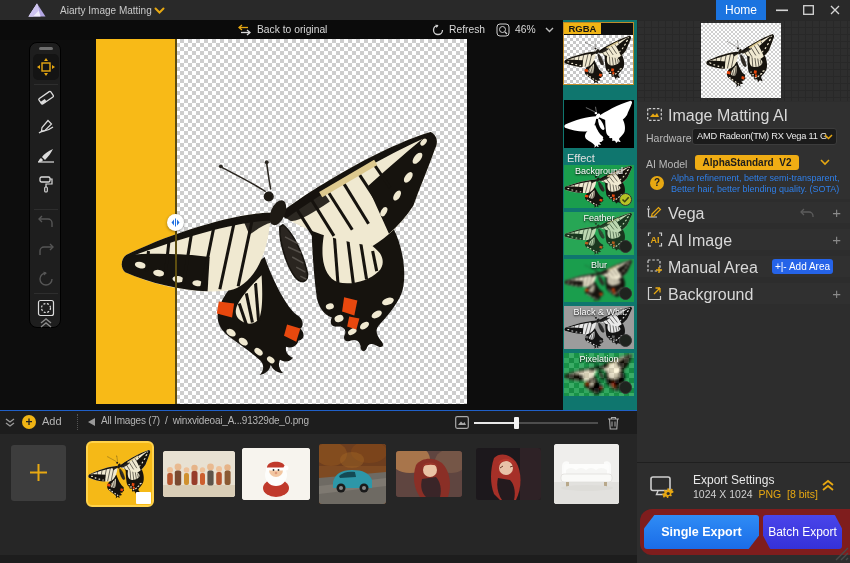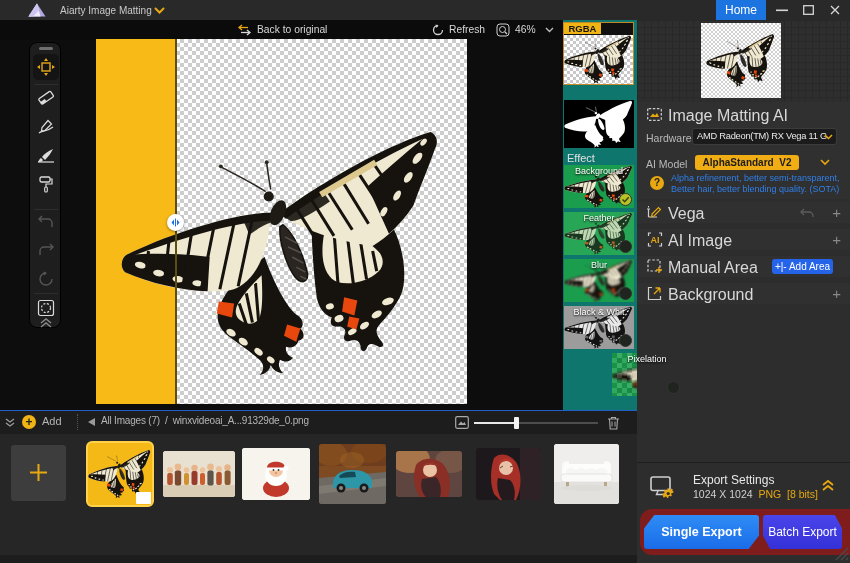"Pixelation" div.efthumb { margin-left: 48px -> none }
